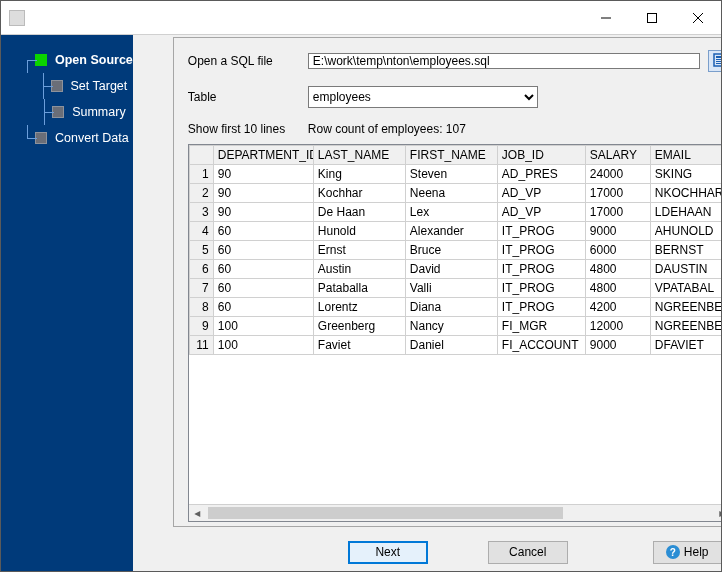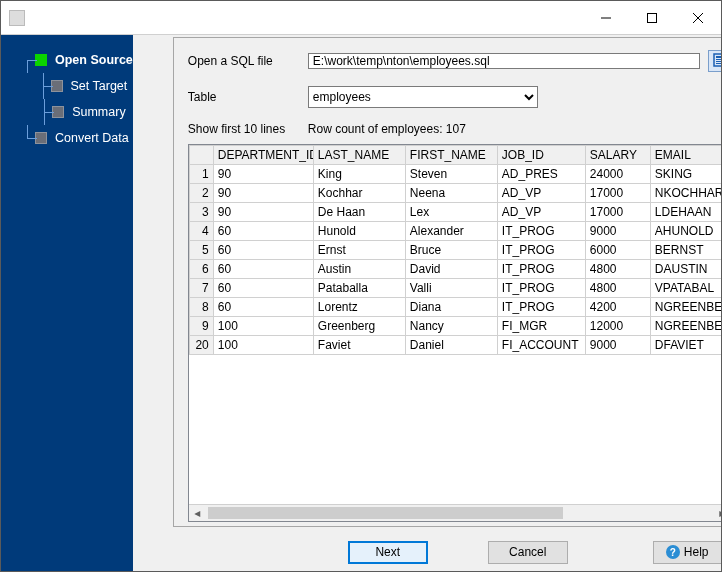"20" td.rownum { text: 20 -> 11 }
